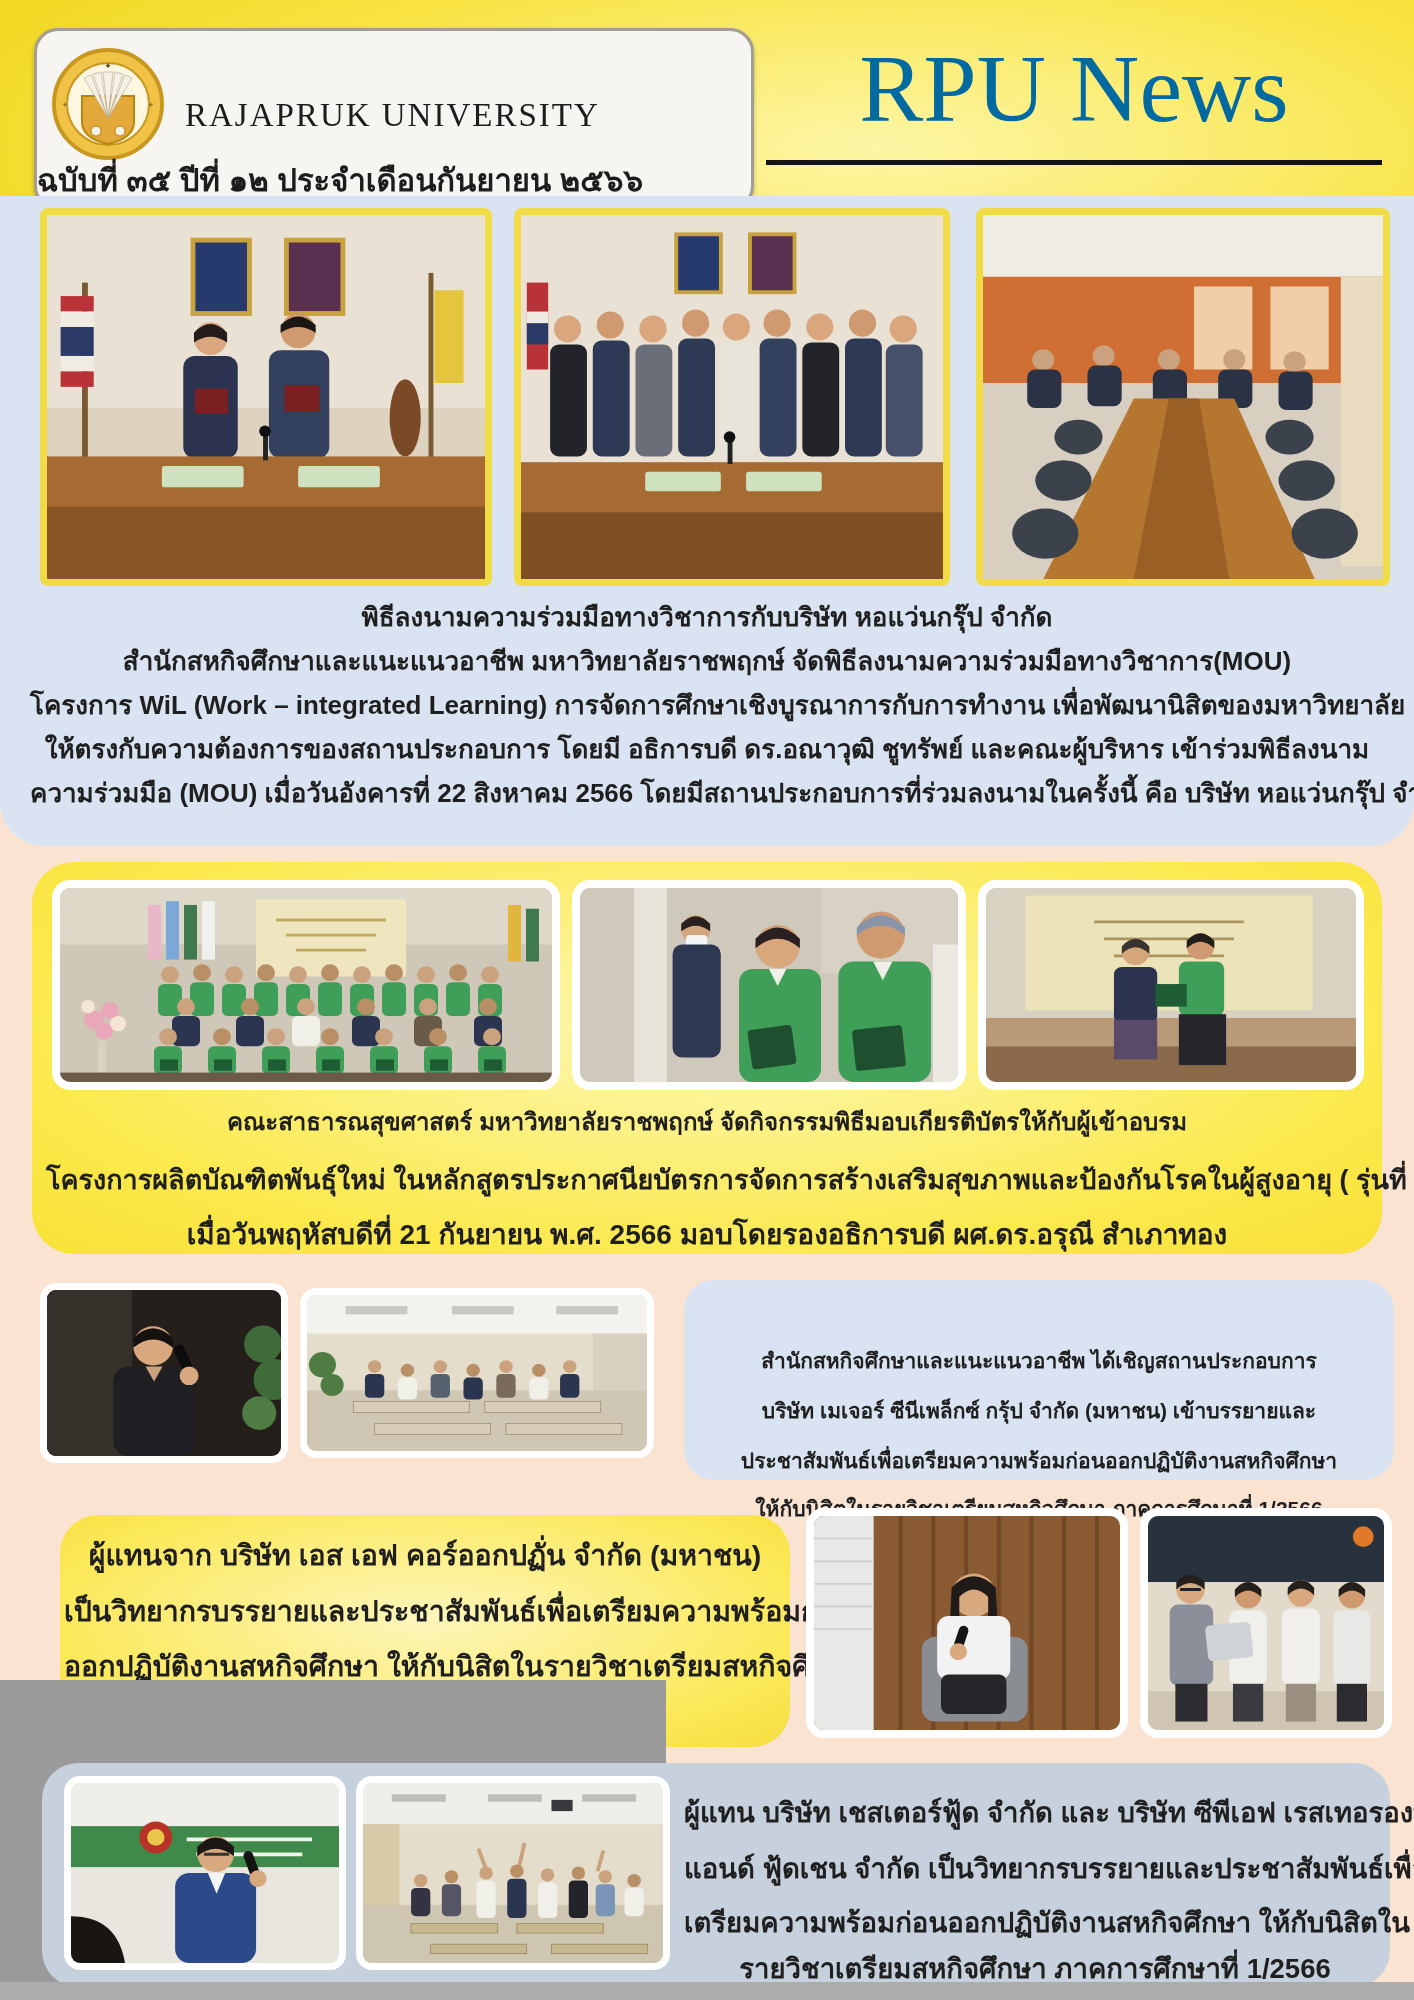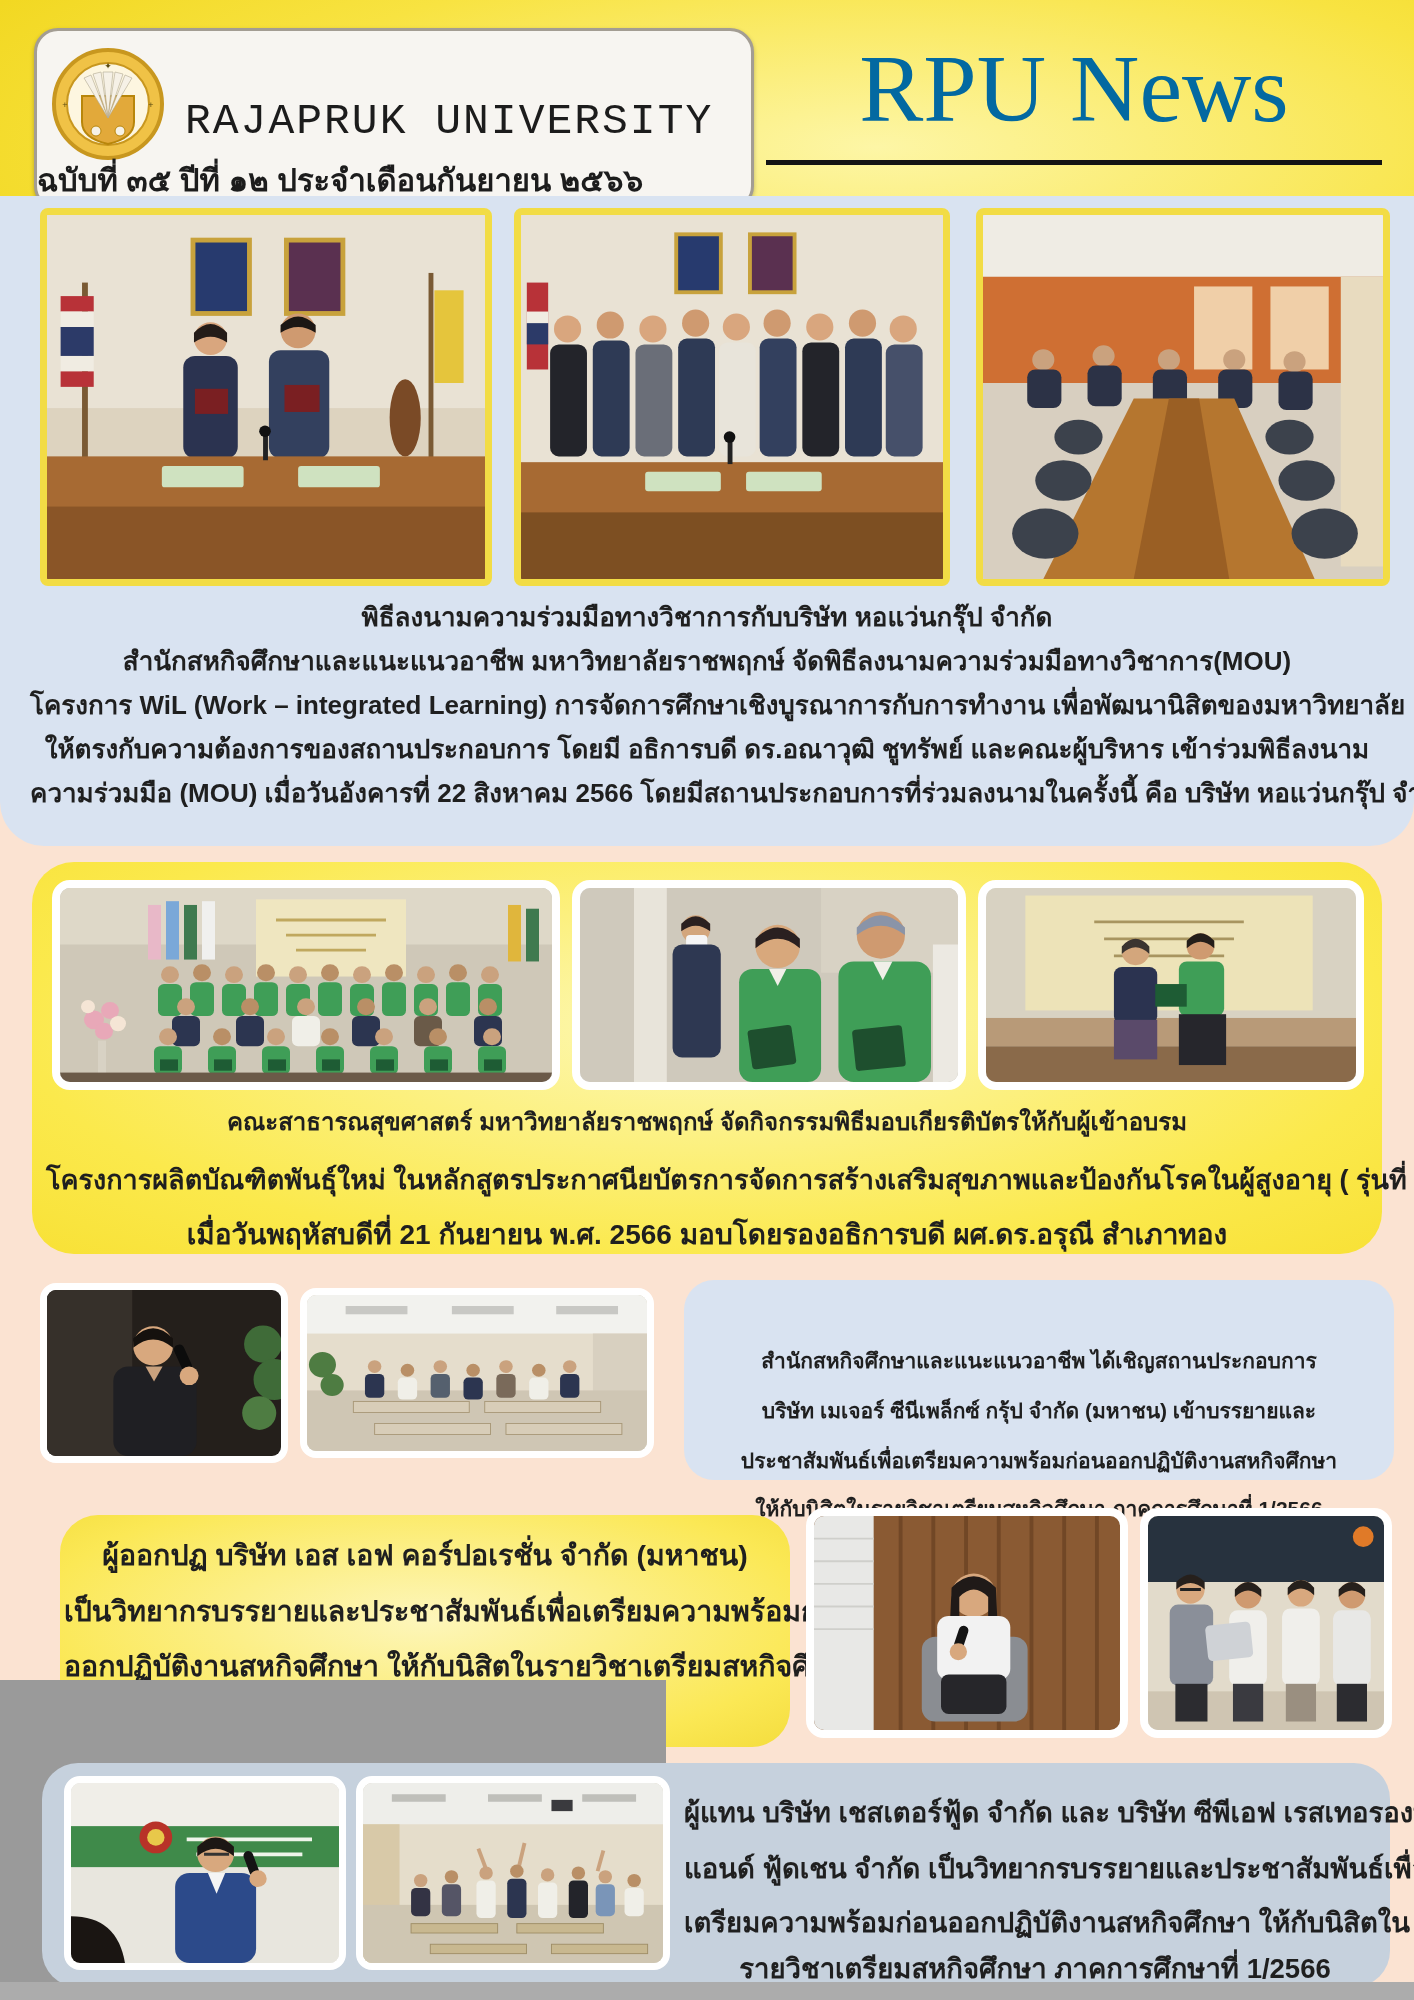"RAJAPRUK UNIVERSITY" .uni-en { font-family: Liberation Mono, monospace -> Liberation Serif, serif; font-size: 43px -> 33px }
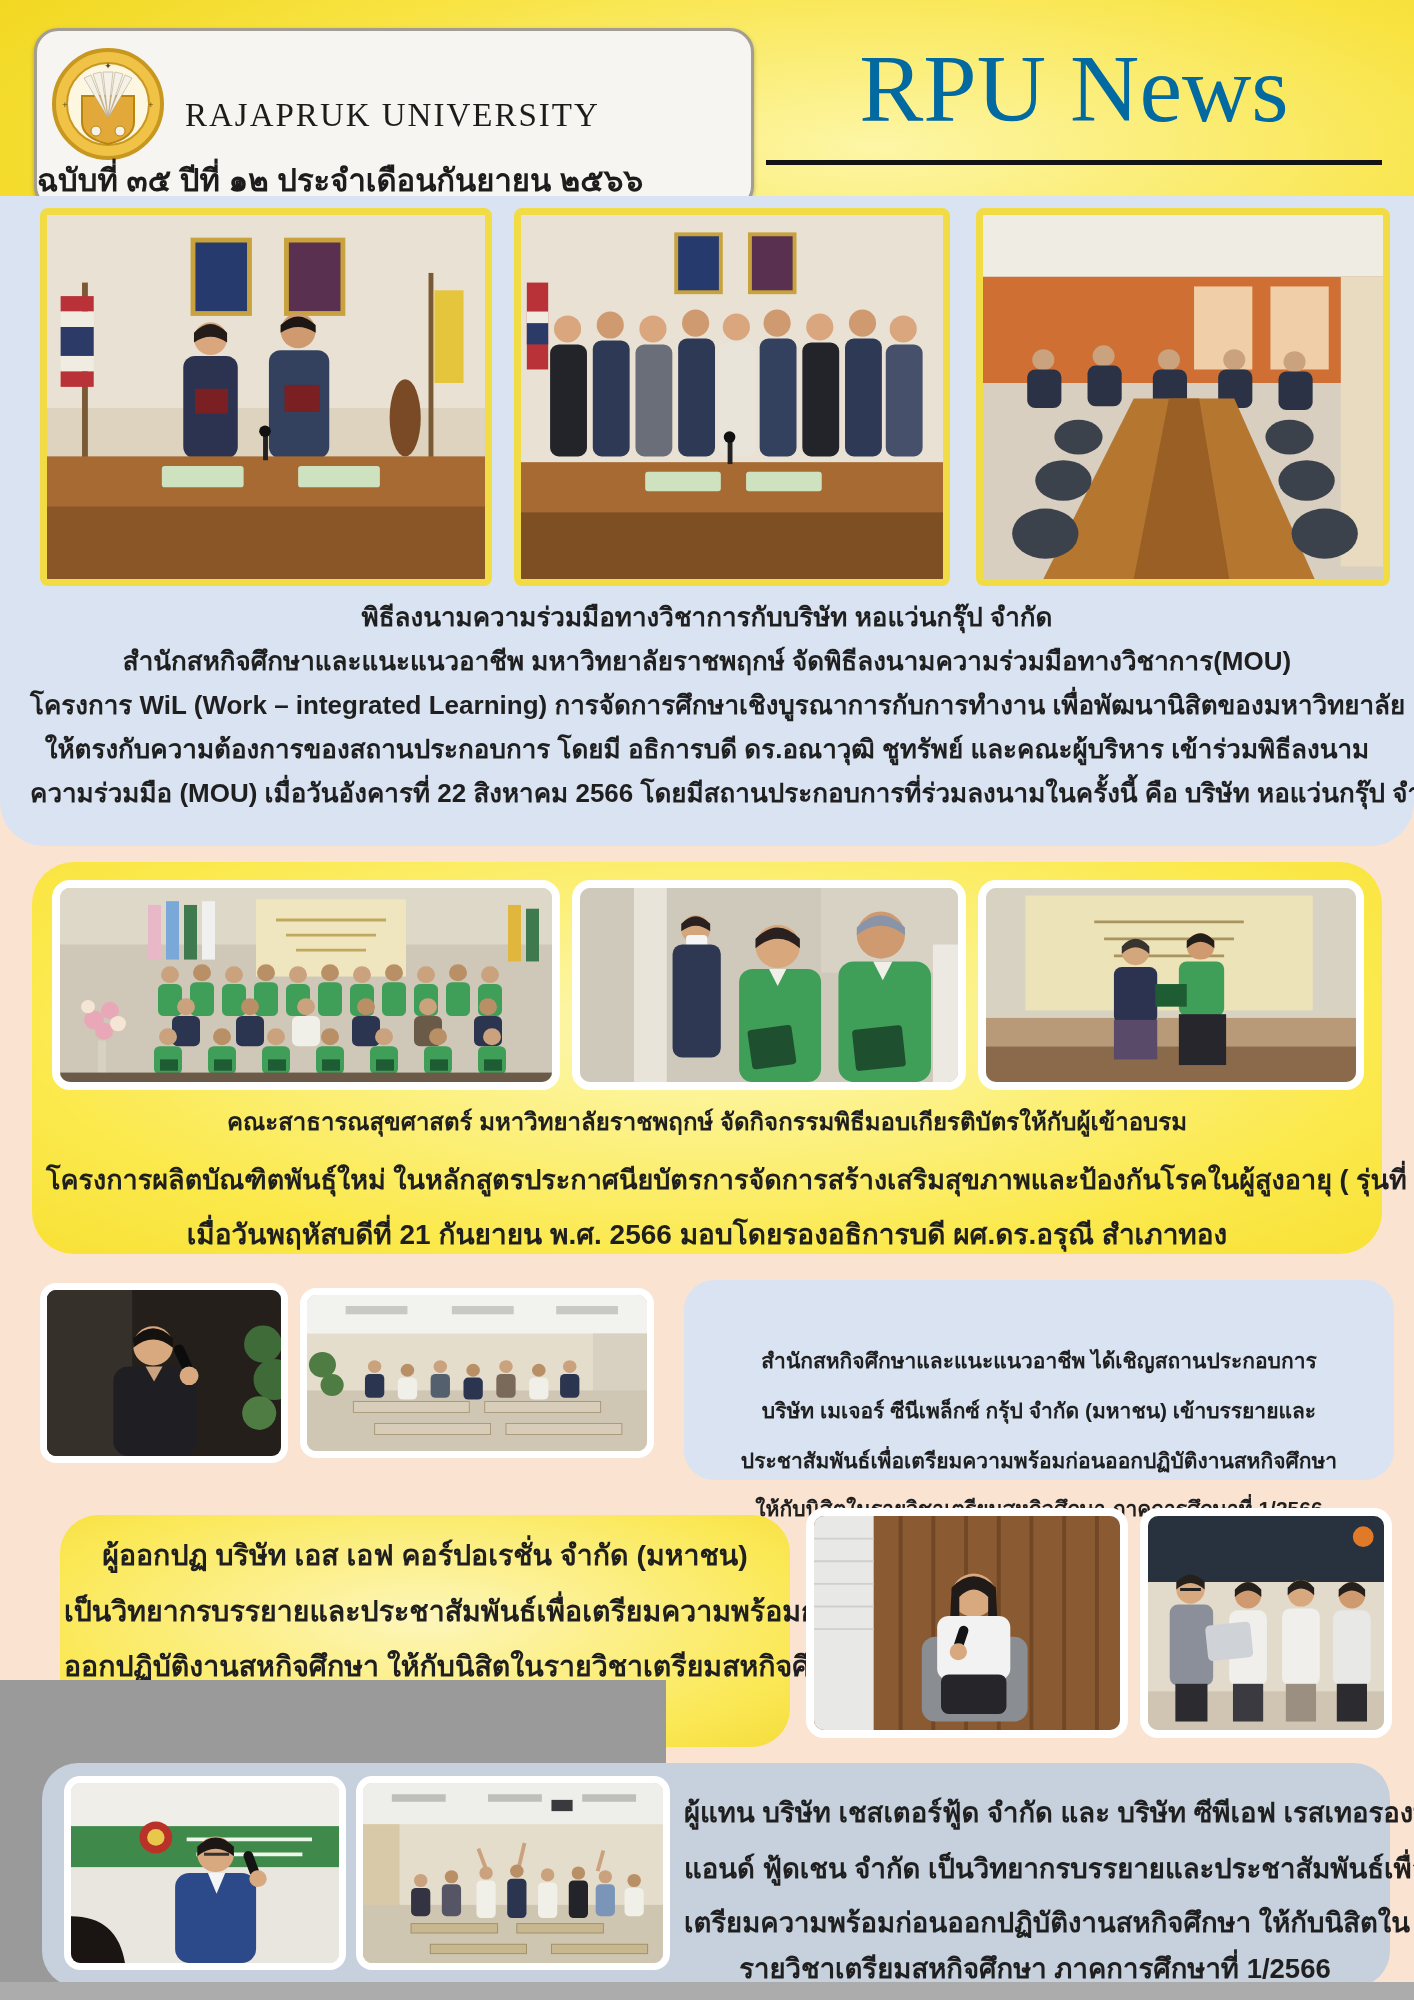"ผู้ออกปฏ บริษัท เอส เอฟ คอร์ปอเรชั่น" div.abs { text: ผู้ออกปฏ บริษัท เอส เอฟ คอร์ปอเรชั่น -> ผู้แทนจาก บริษัท เอส เอฟ คอร์ออกปฏั่น }
